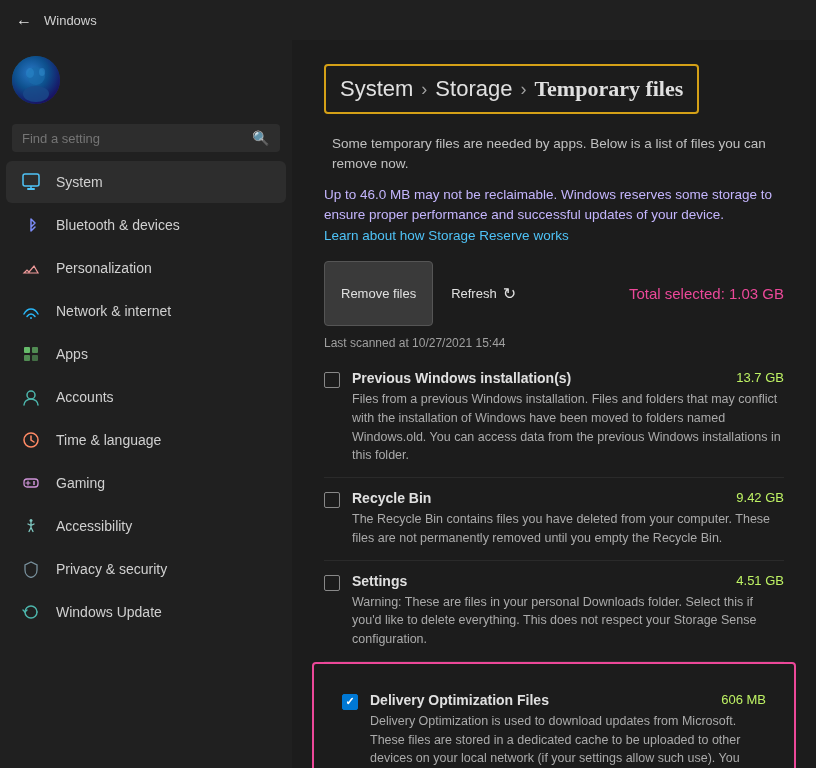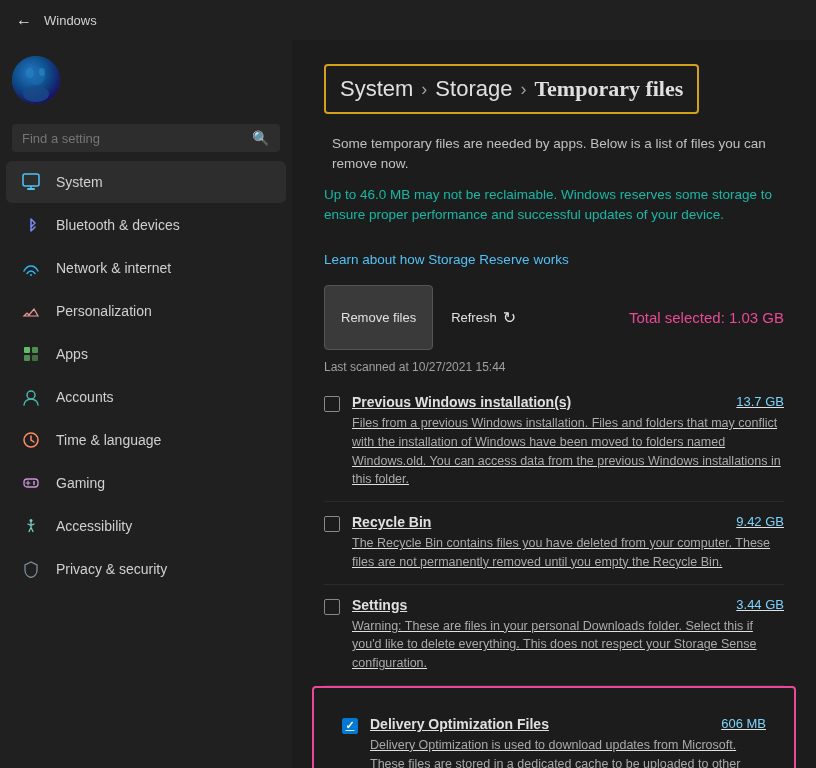"Up to 46.0 MB may" .description-secondary { color: #14b8a6 -> #c4b5fd; margin-bottom: 26px -> 2px }
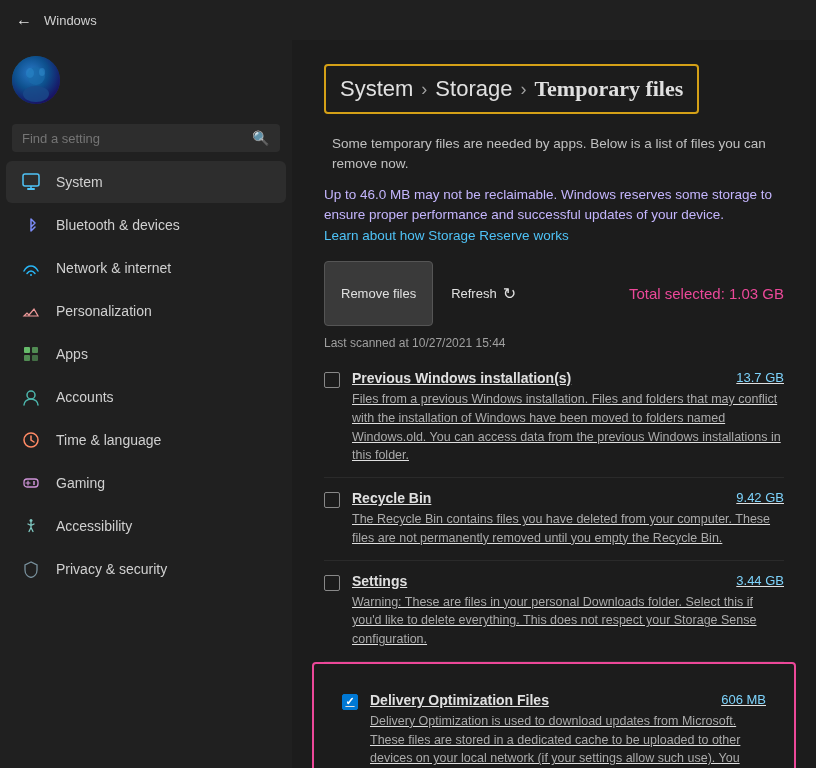"Network & internet" div.nav-item { order: before "Personalization" -> after "Personalization" }
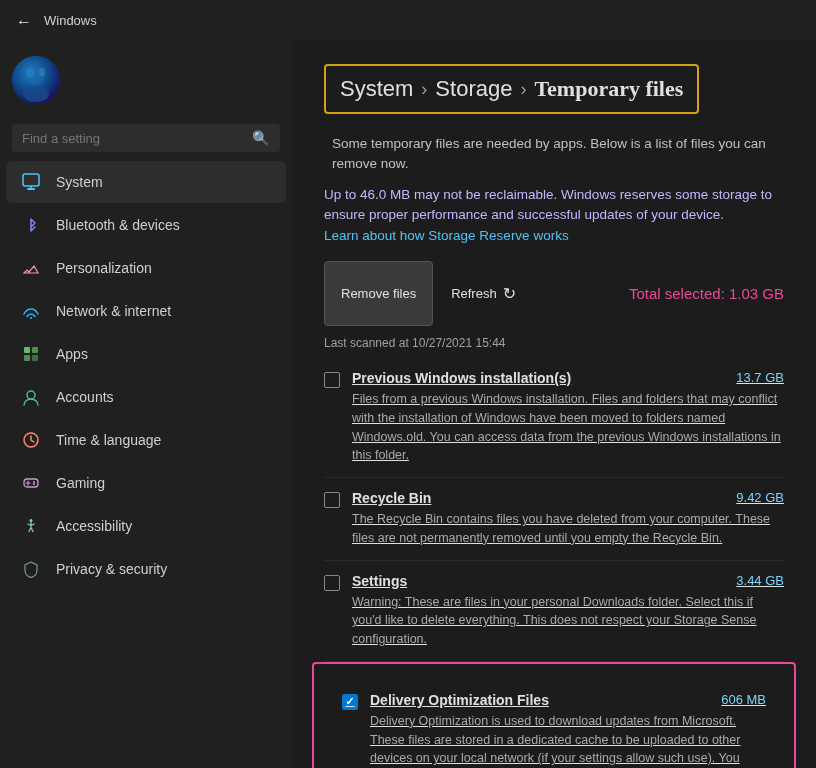"Previous Windows installation(s)" .file-item { text-decoration: underline -> none }
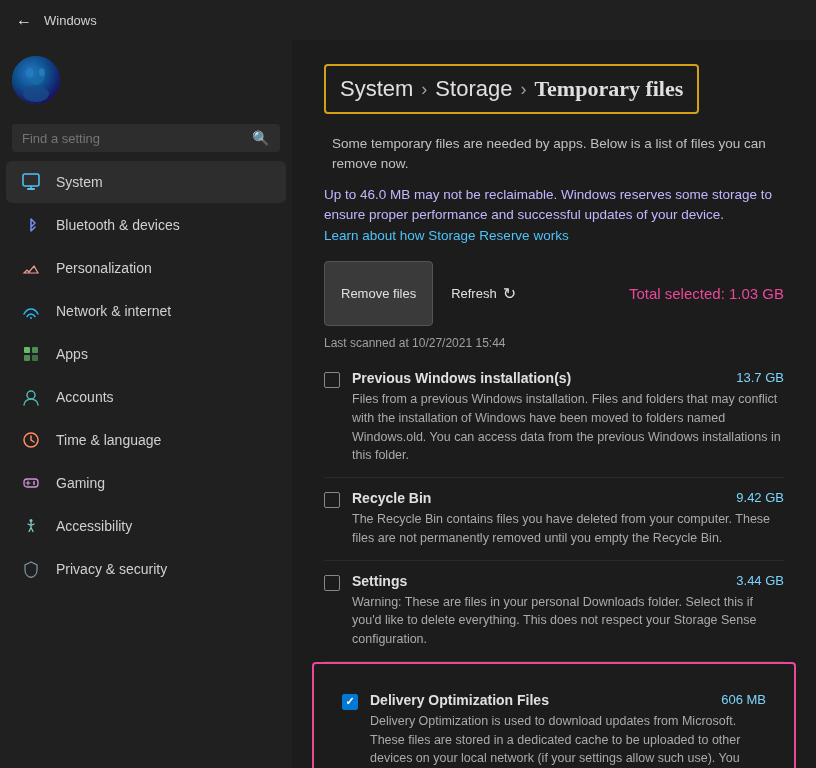"13.7 GB" .file-size { color: #7dd3fc -> #bef264 }
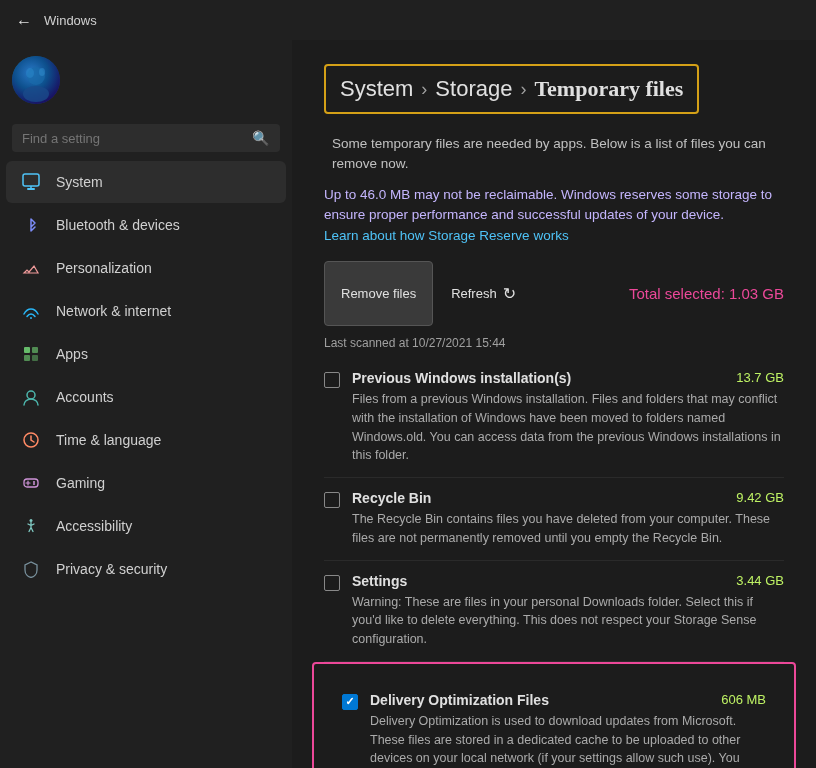"3.44 GB" span.file-size { text: 3.44 -> 4.51 }
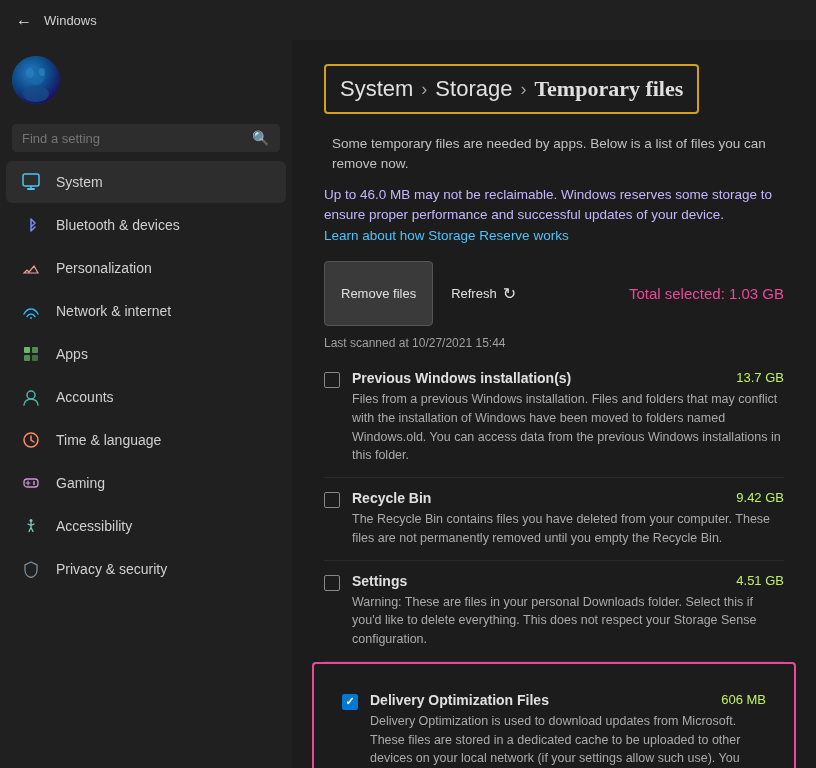"Windows Update" div.nav-item { html: none -> <div> <span> <svg> <path></path> <path></path> <path></path> </svg> </span> <span>Windows Update</span> </div> }
